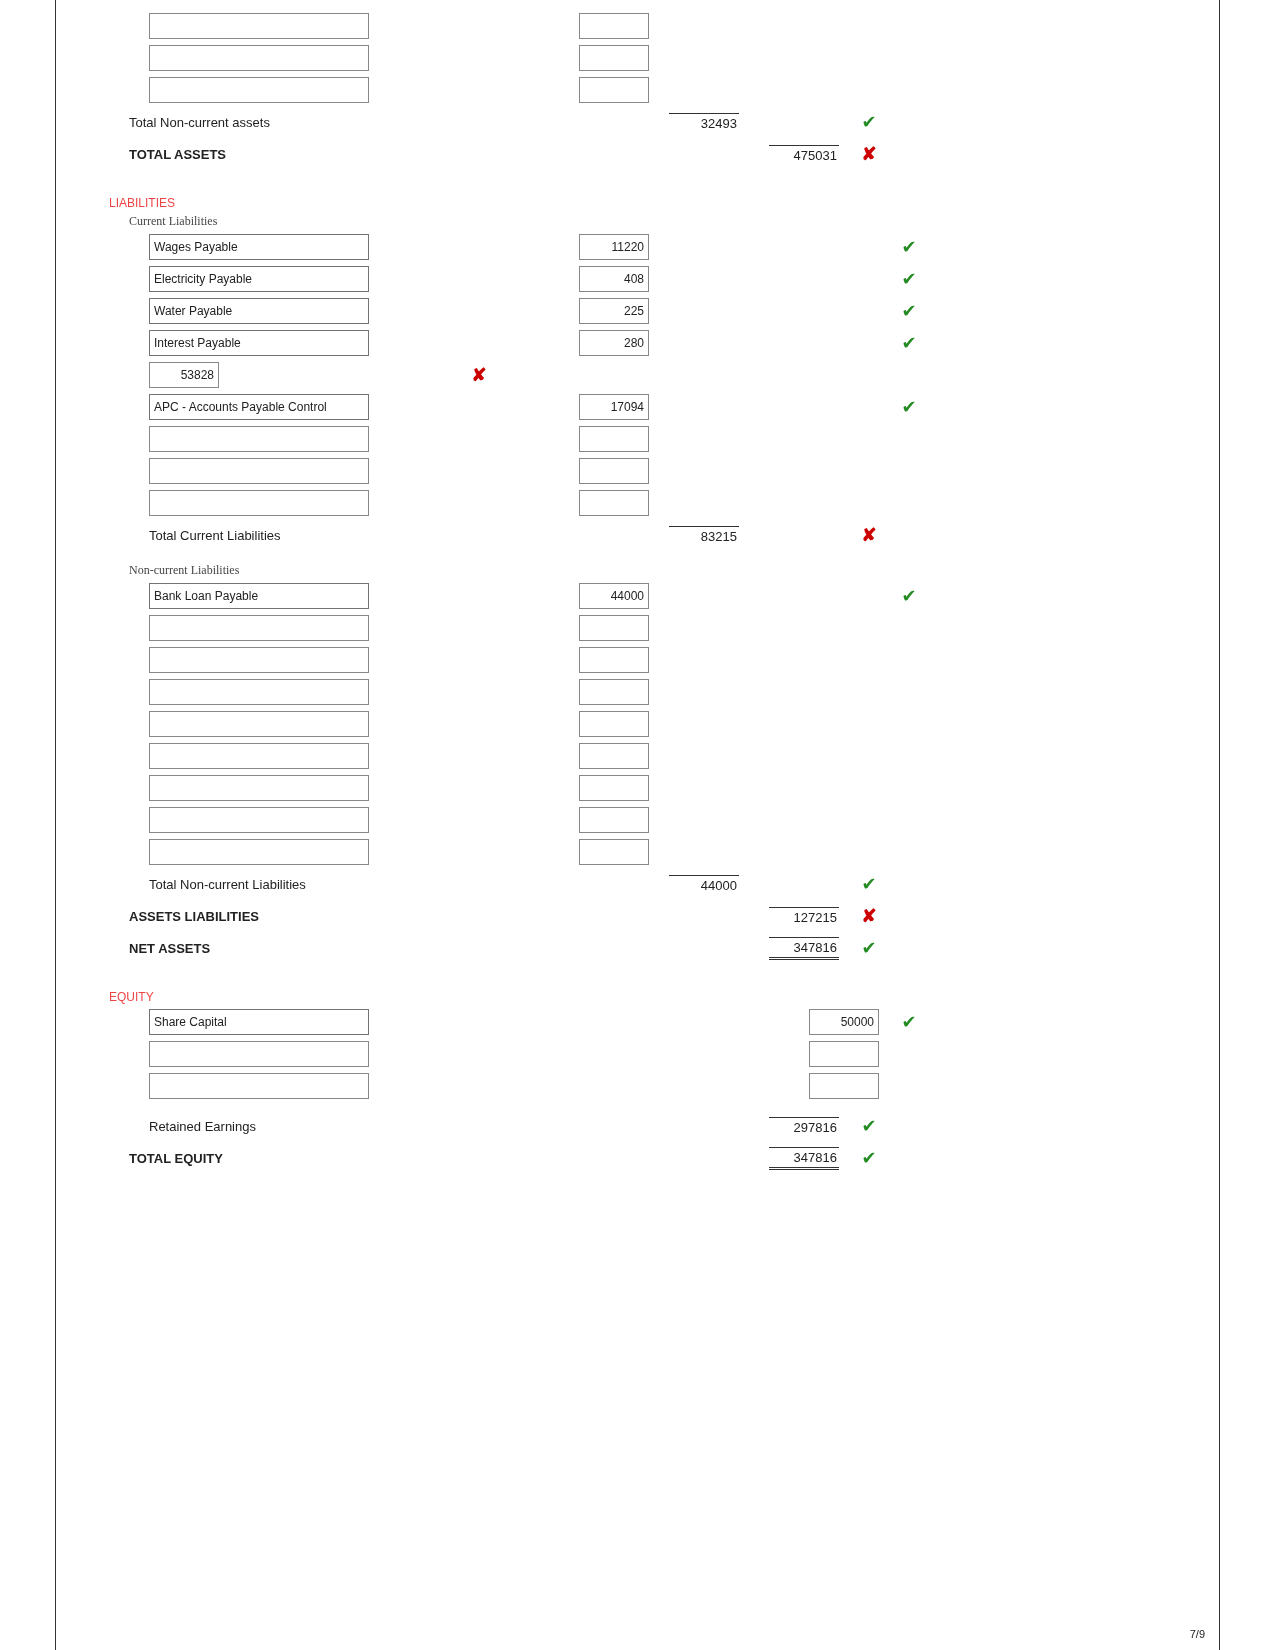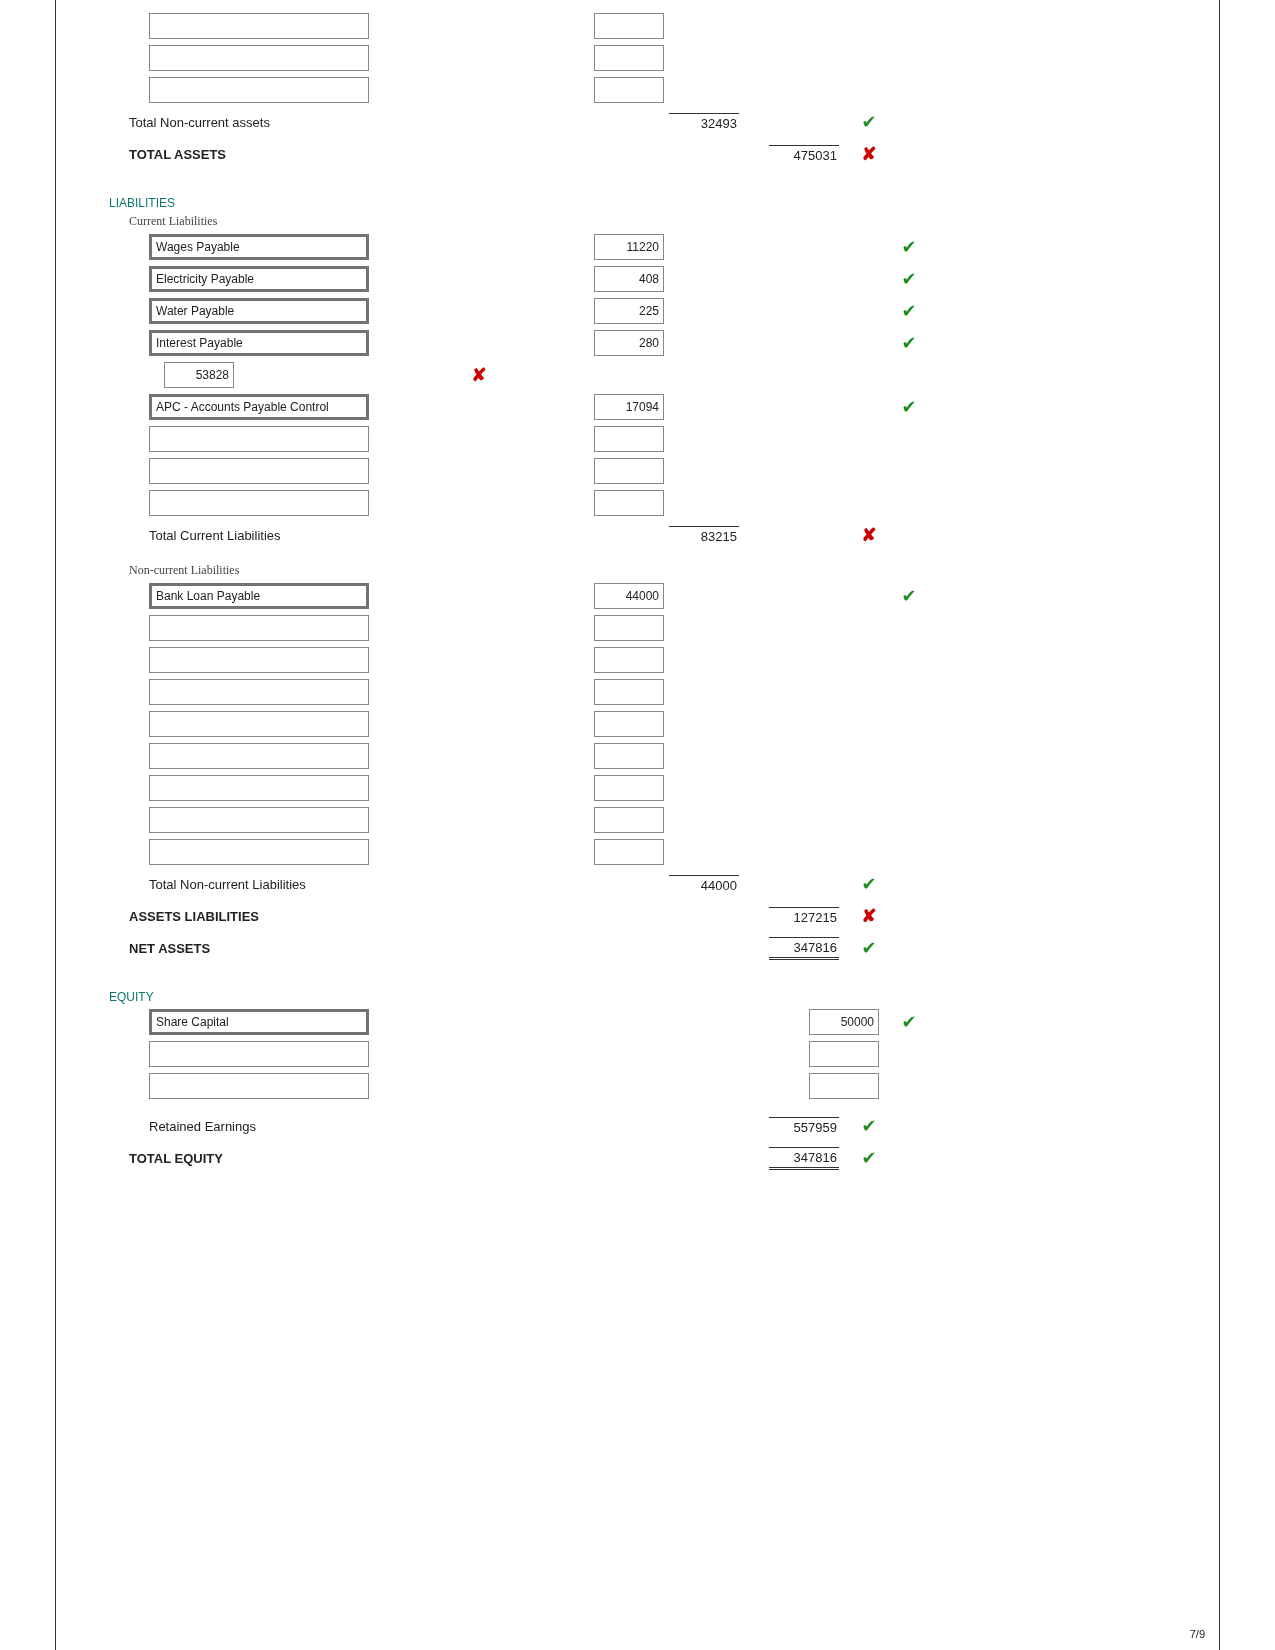"LIABILITIES" .section-label { color: #0f766e -> #ef4444 }
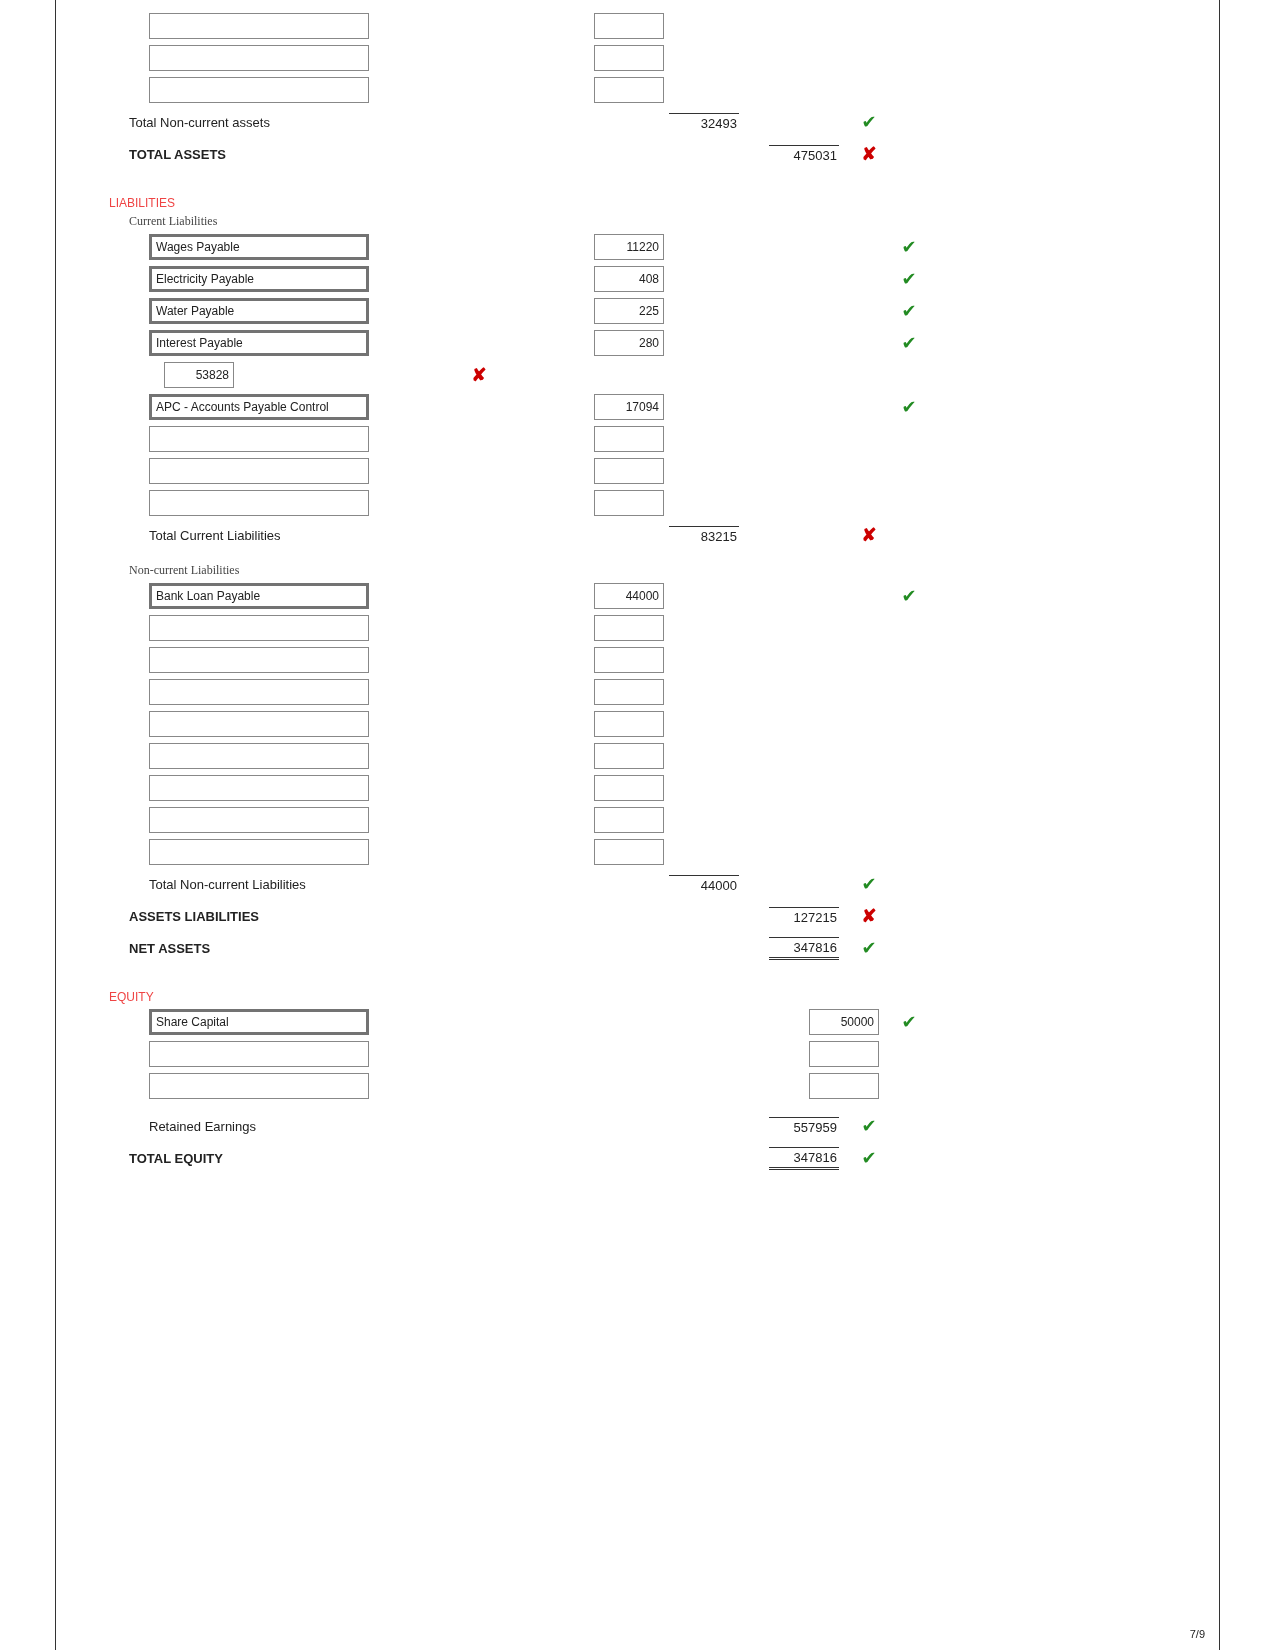"Wages Payable" .name-box { border: 3px solid #737373 -> 1px solid #737373 }
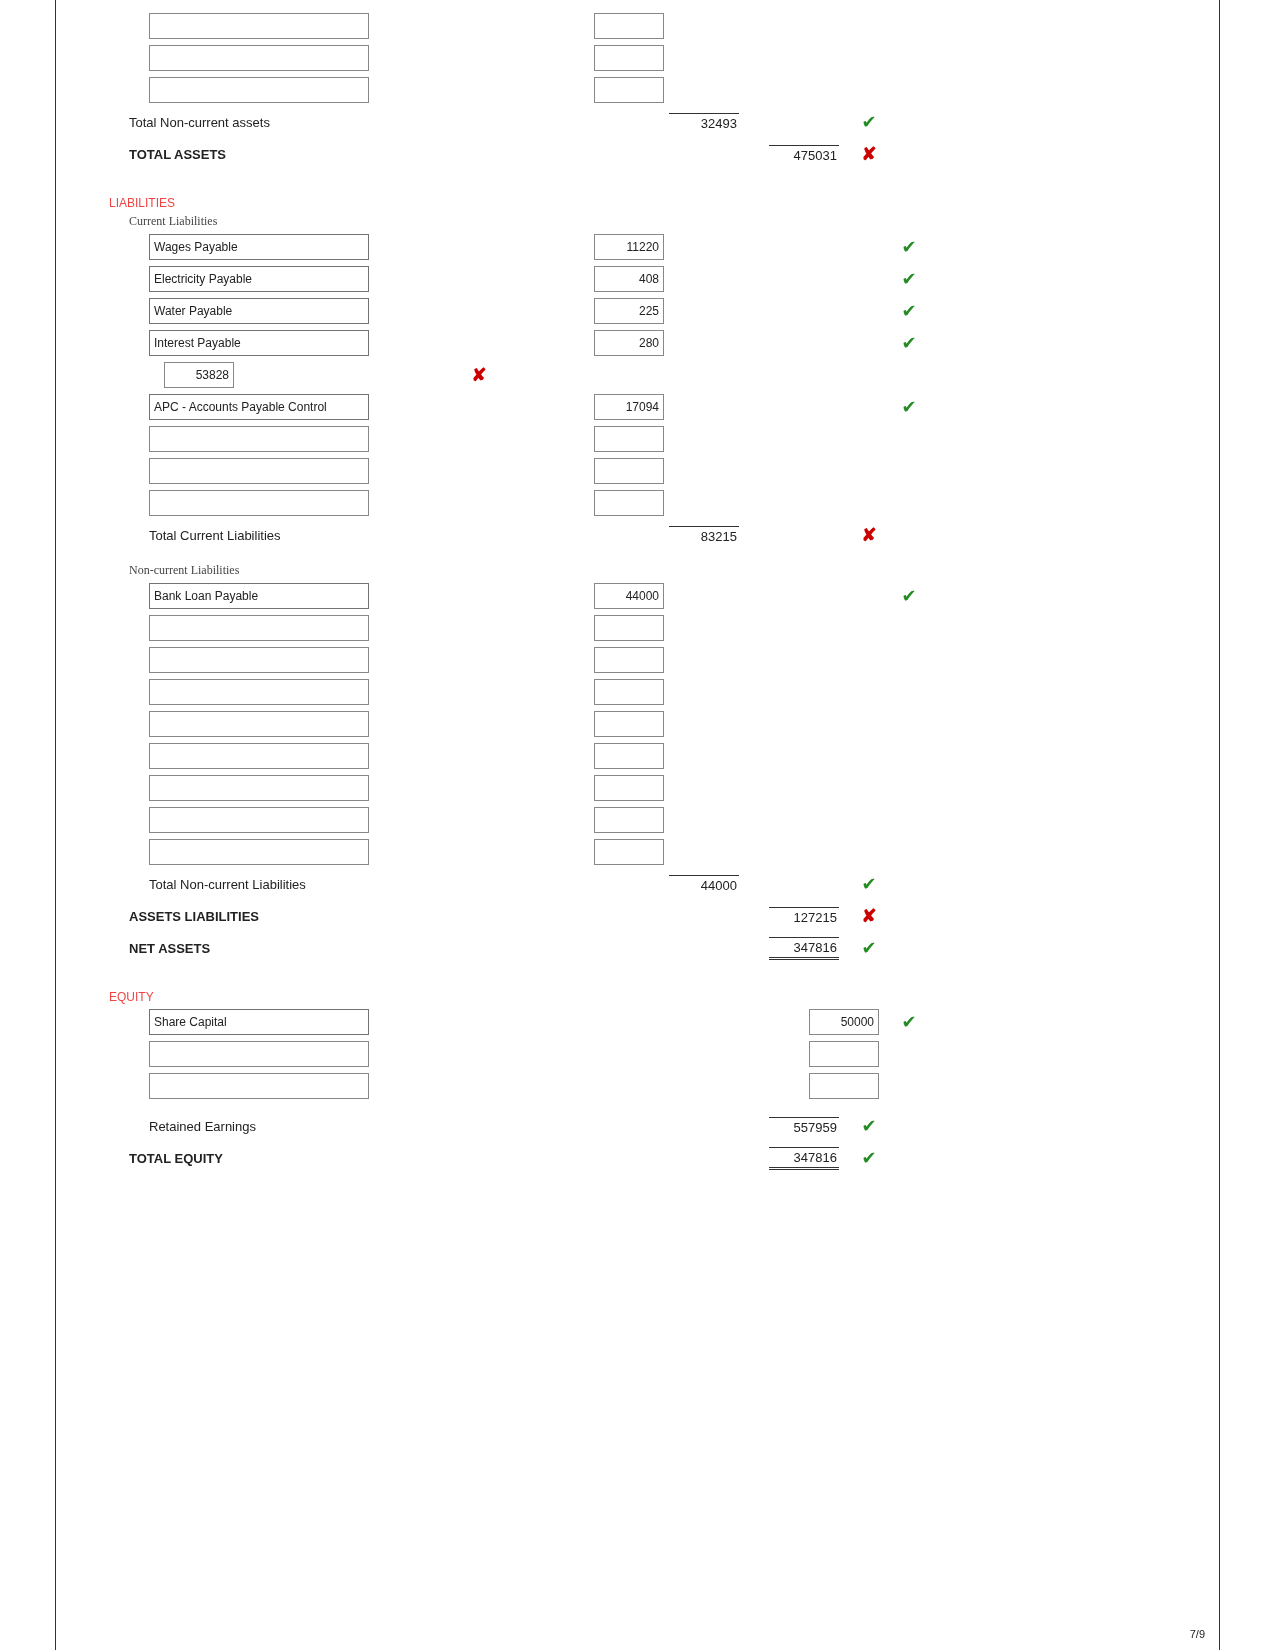"11220" .col1 { justify-content: center -> flex-start }
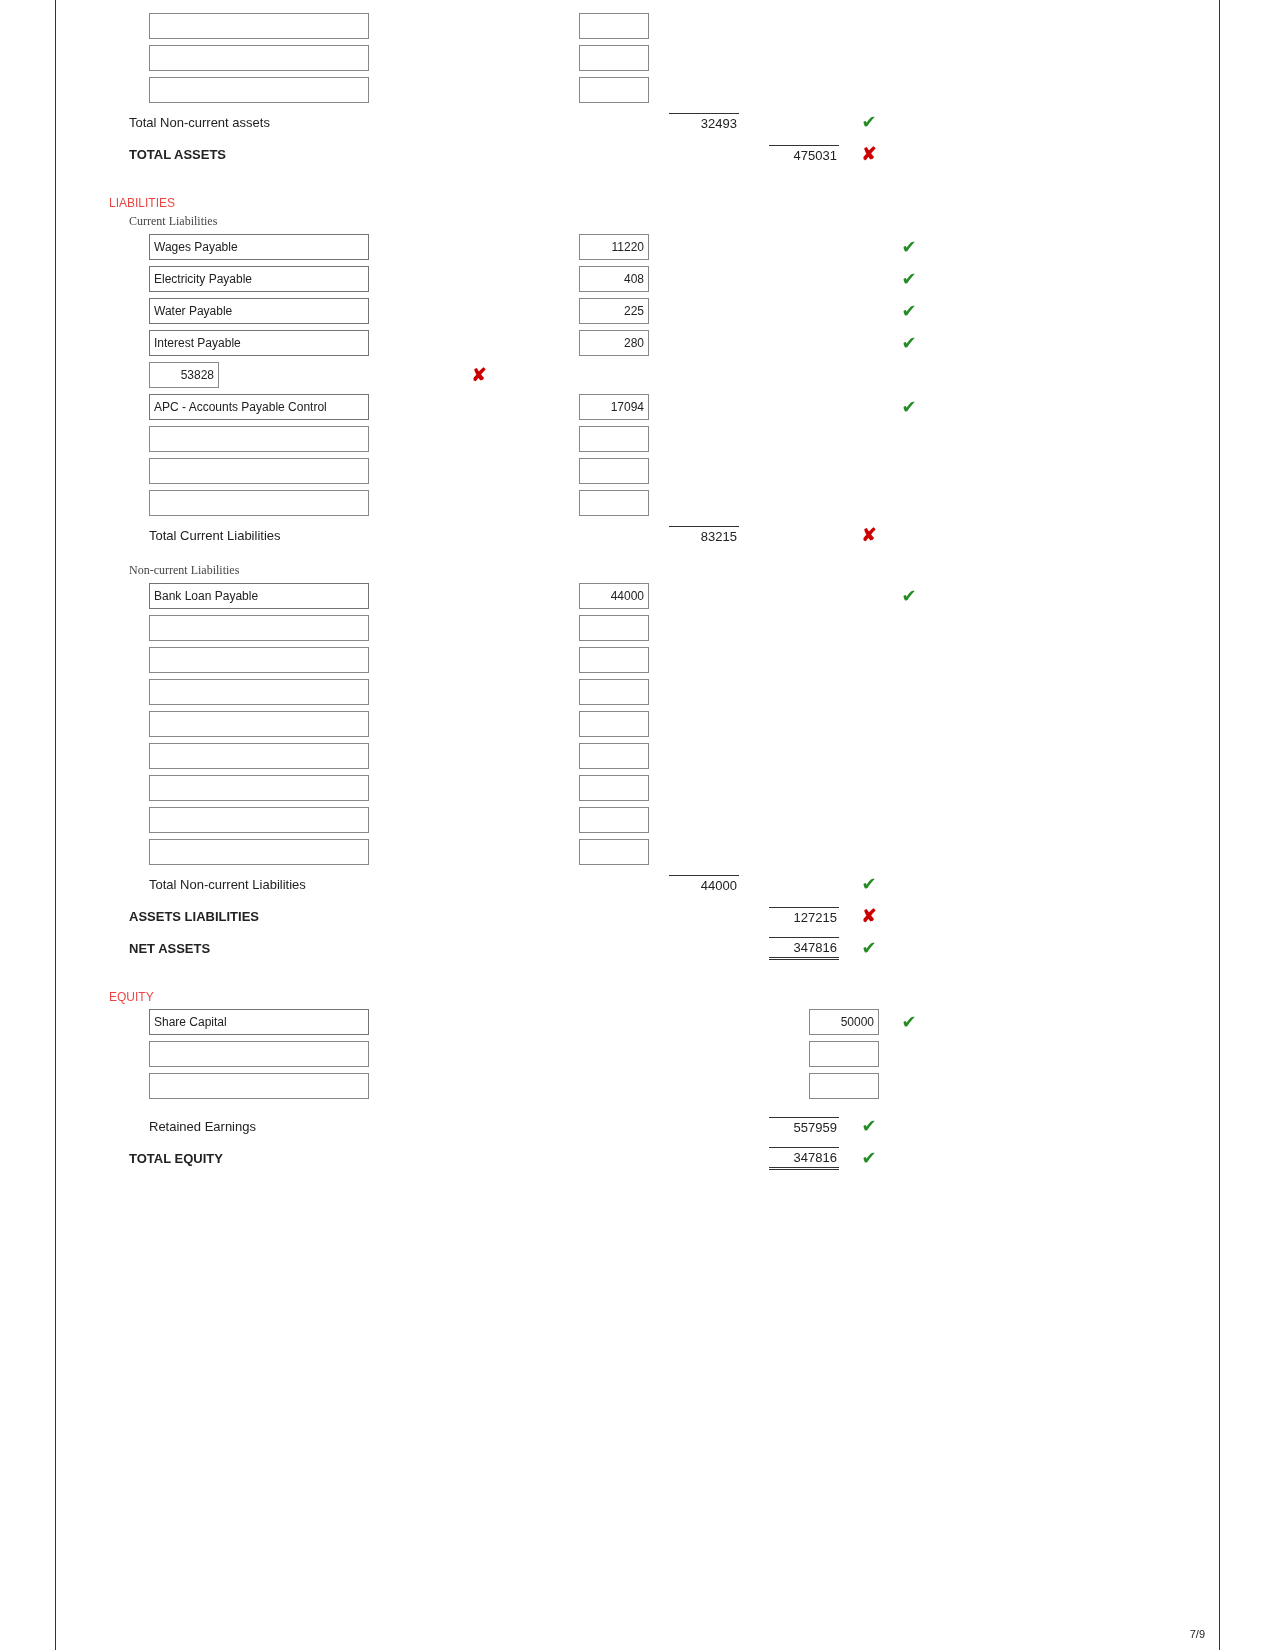"557959" span.total-value { text: 557959 -> 297816 }
